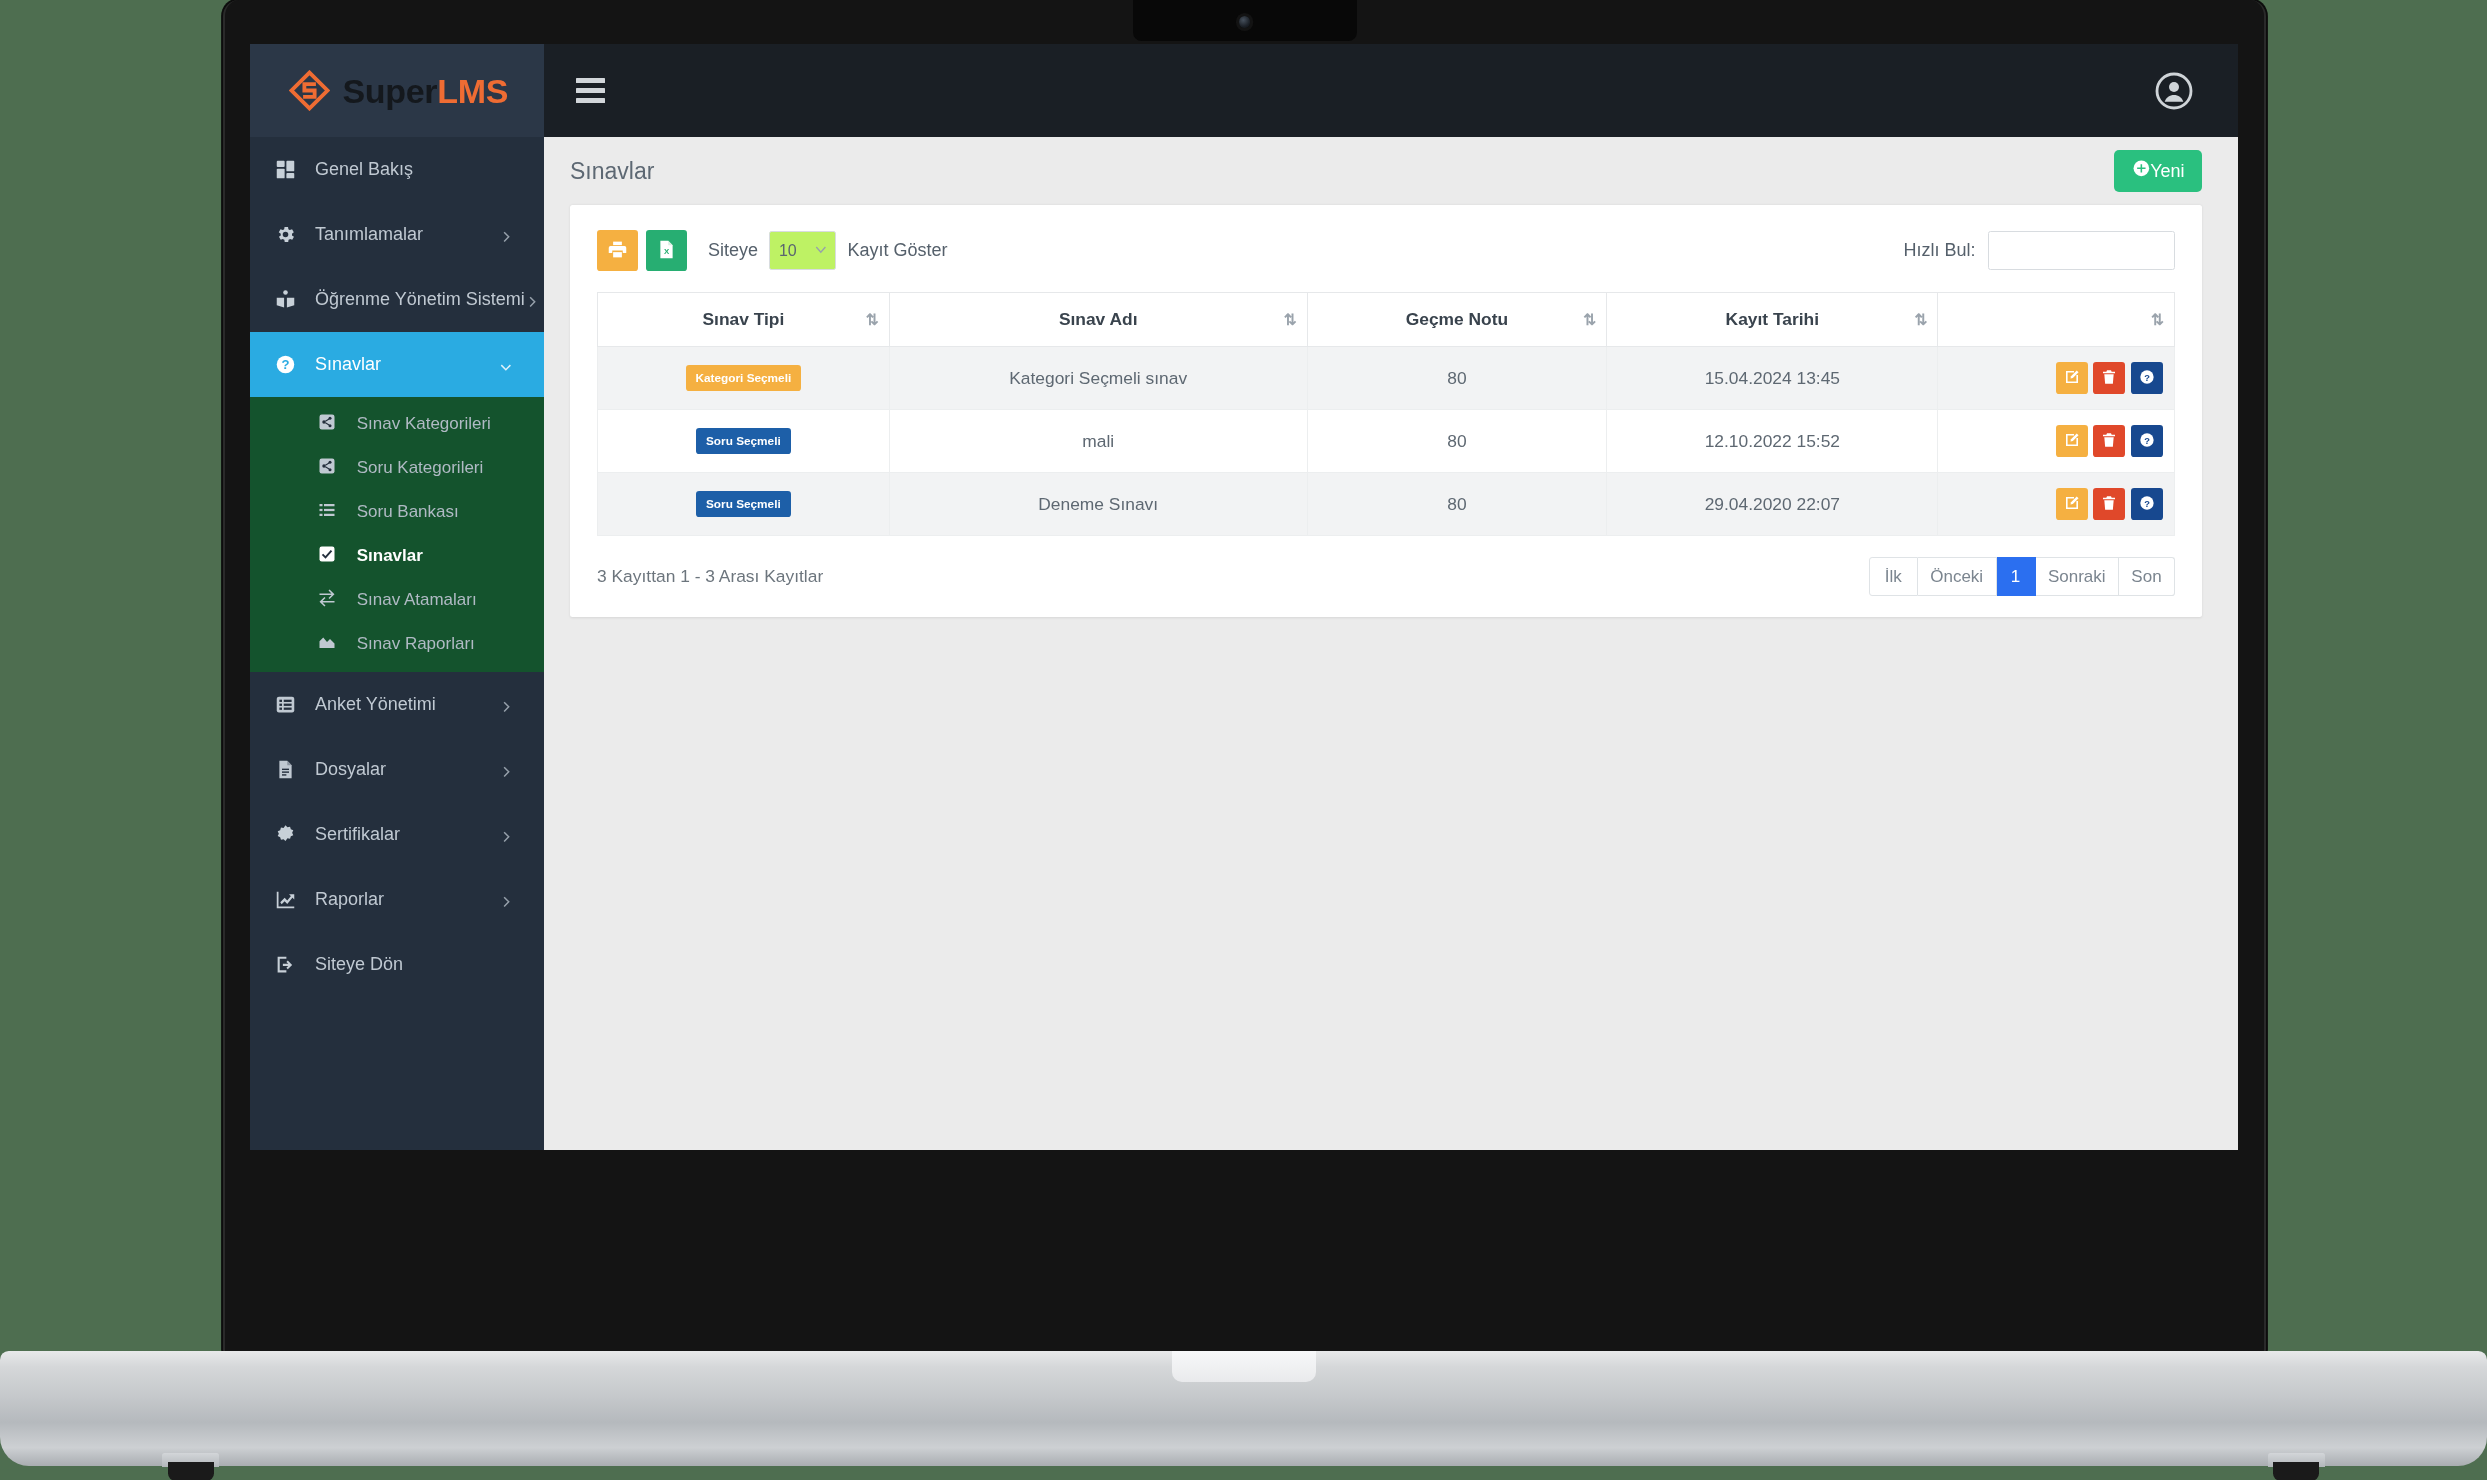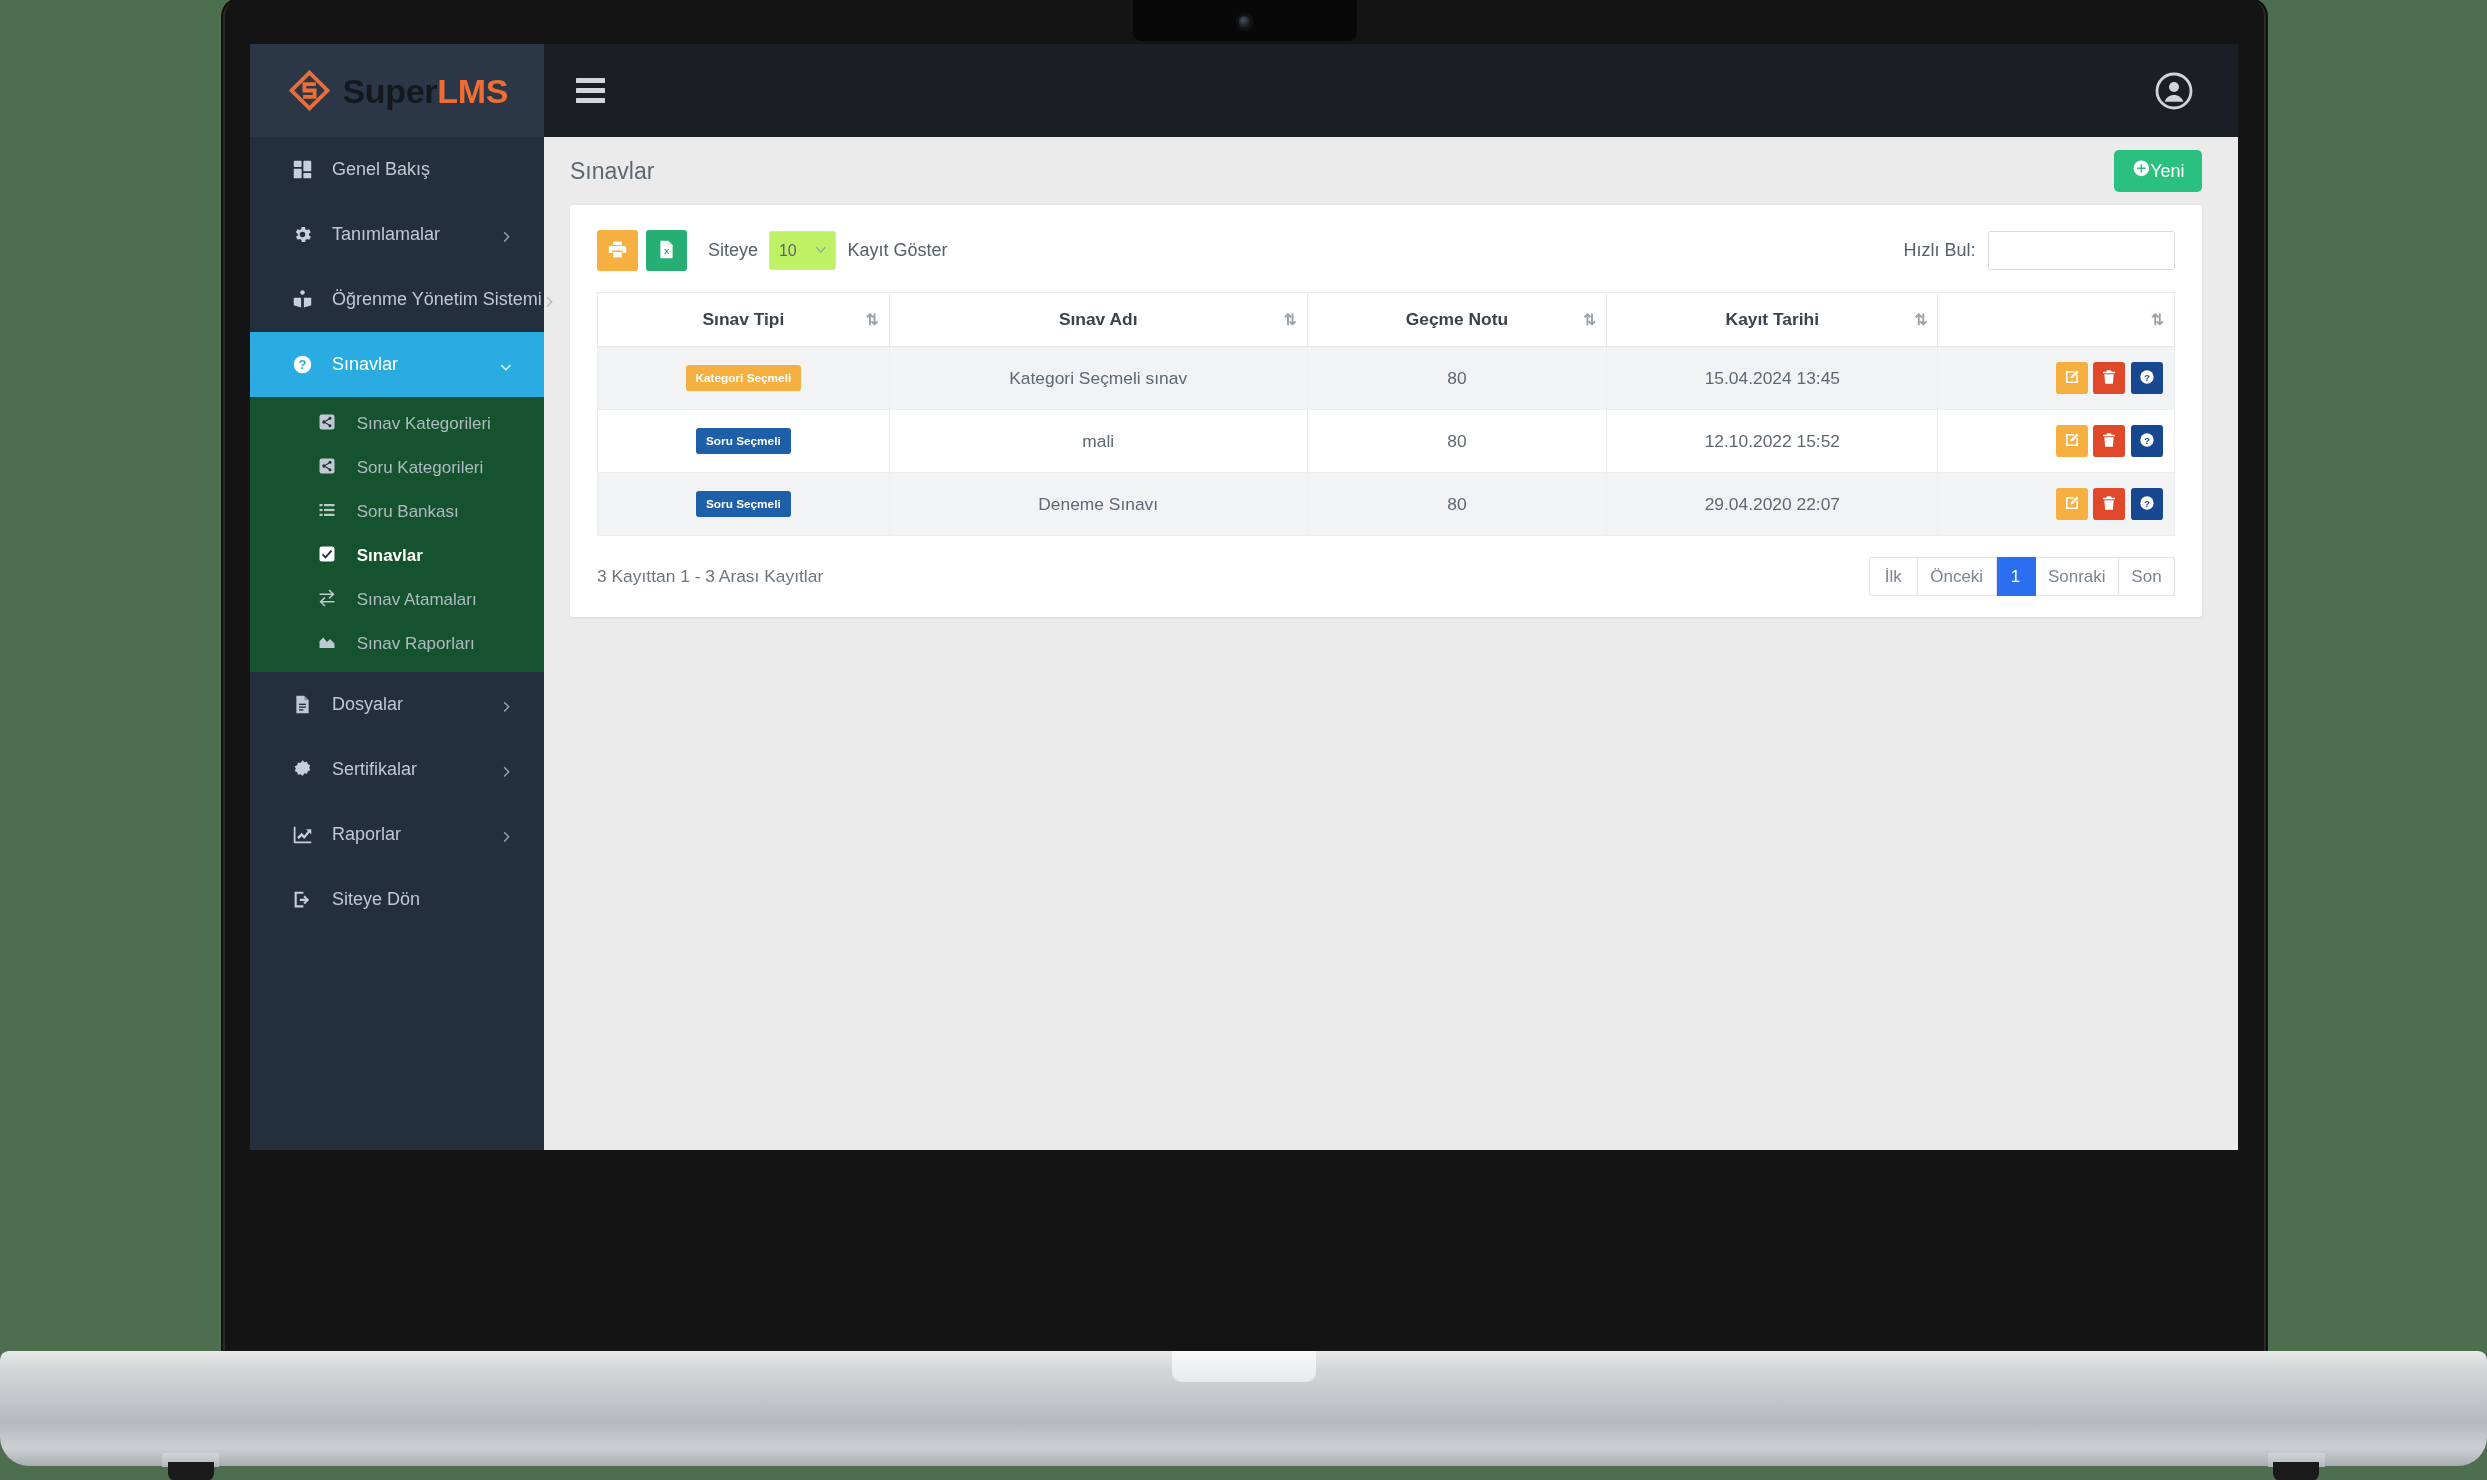"Genel Bakış" .nav-item { padding: 0 31px 0 39px -> 0 31px 0 22px }
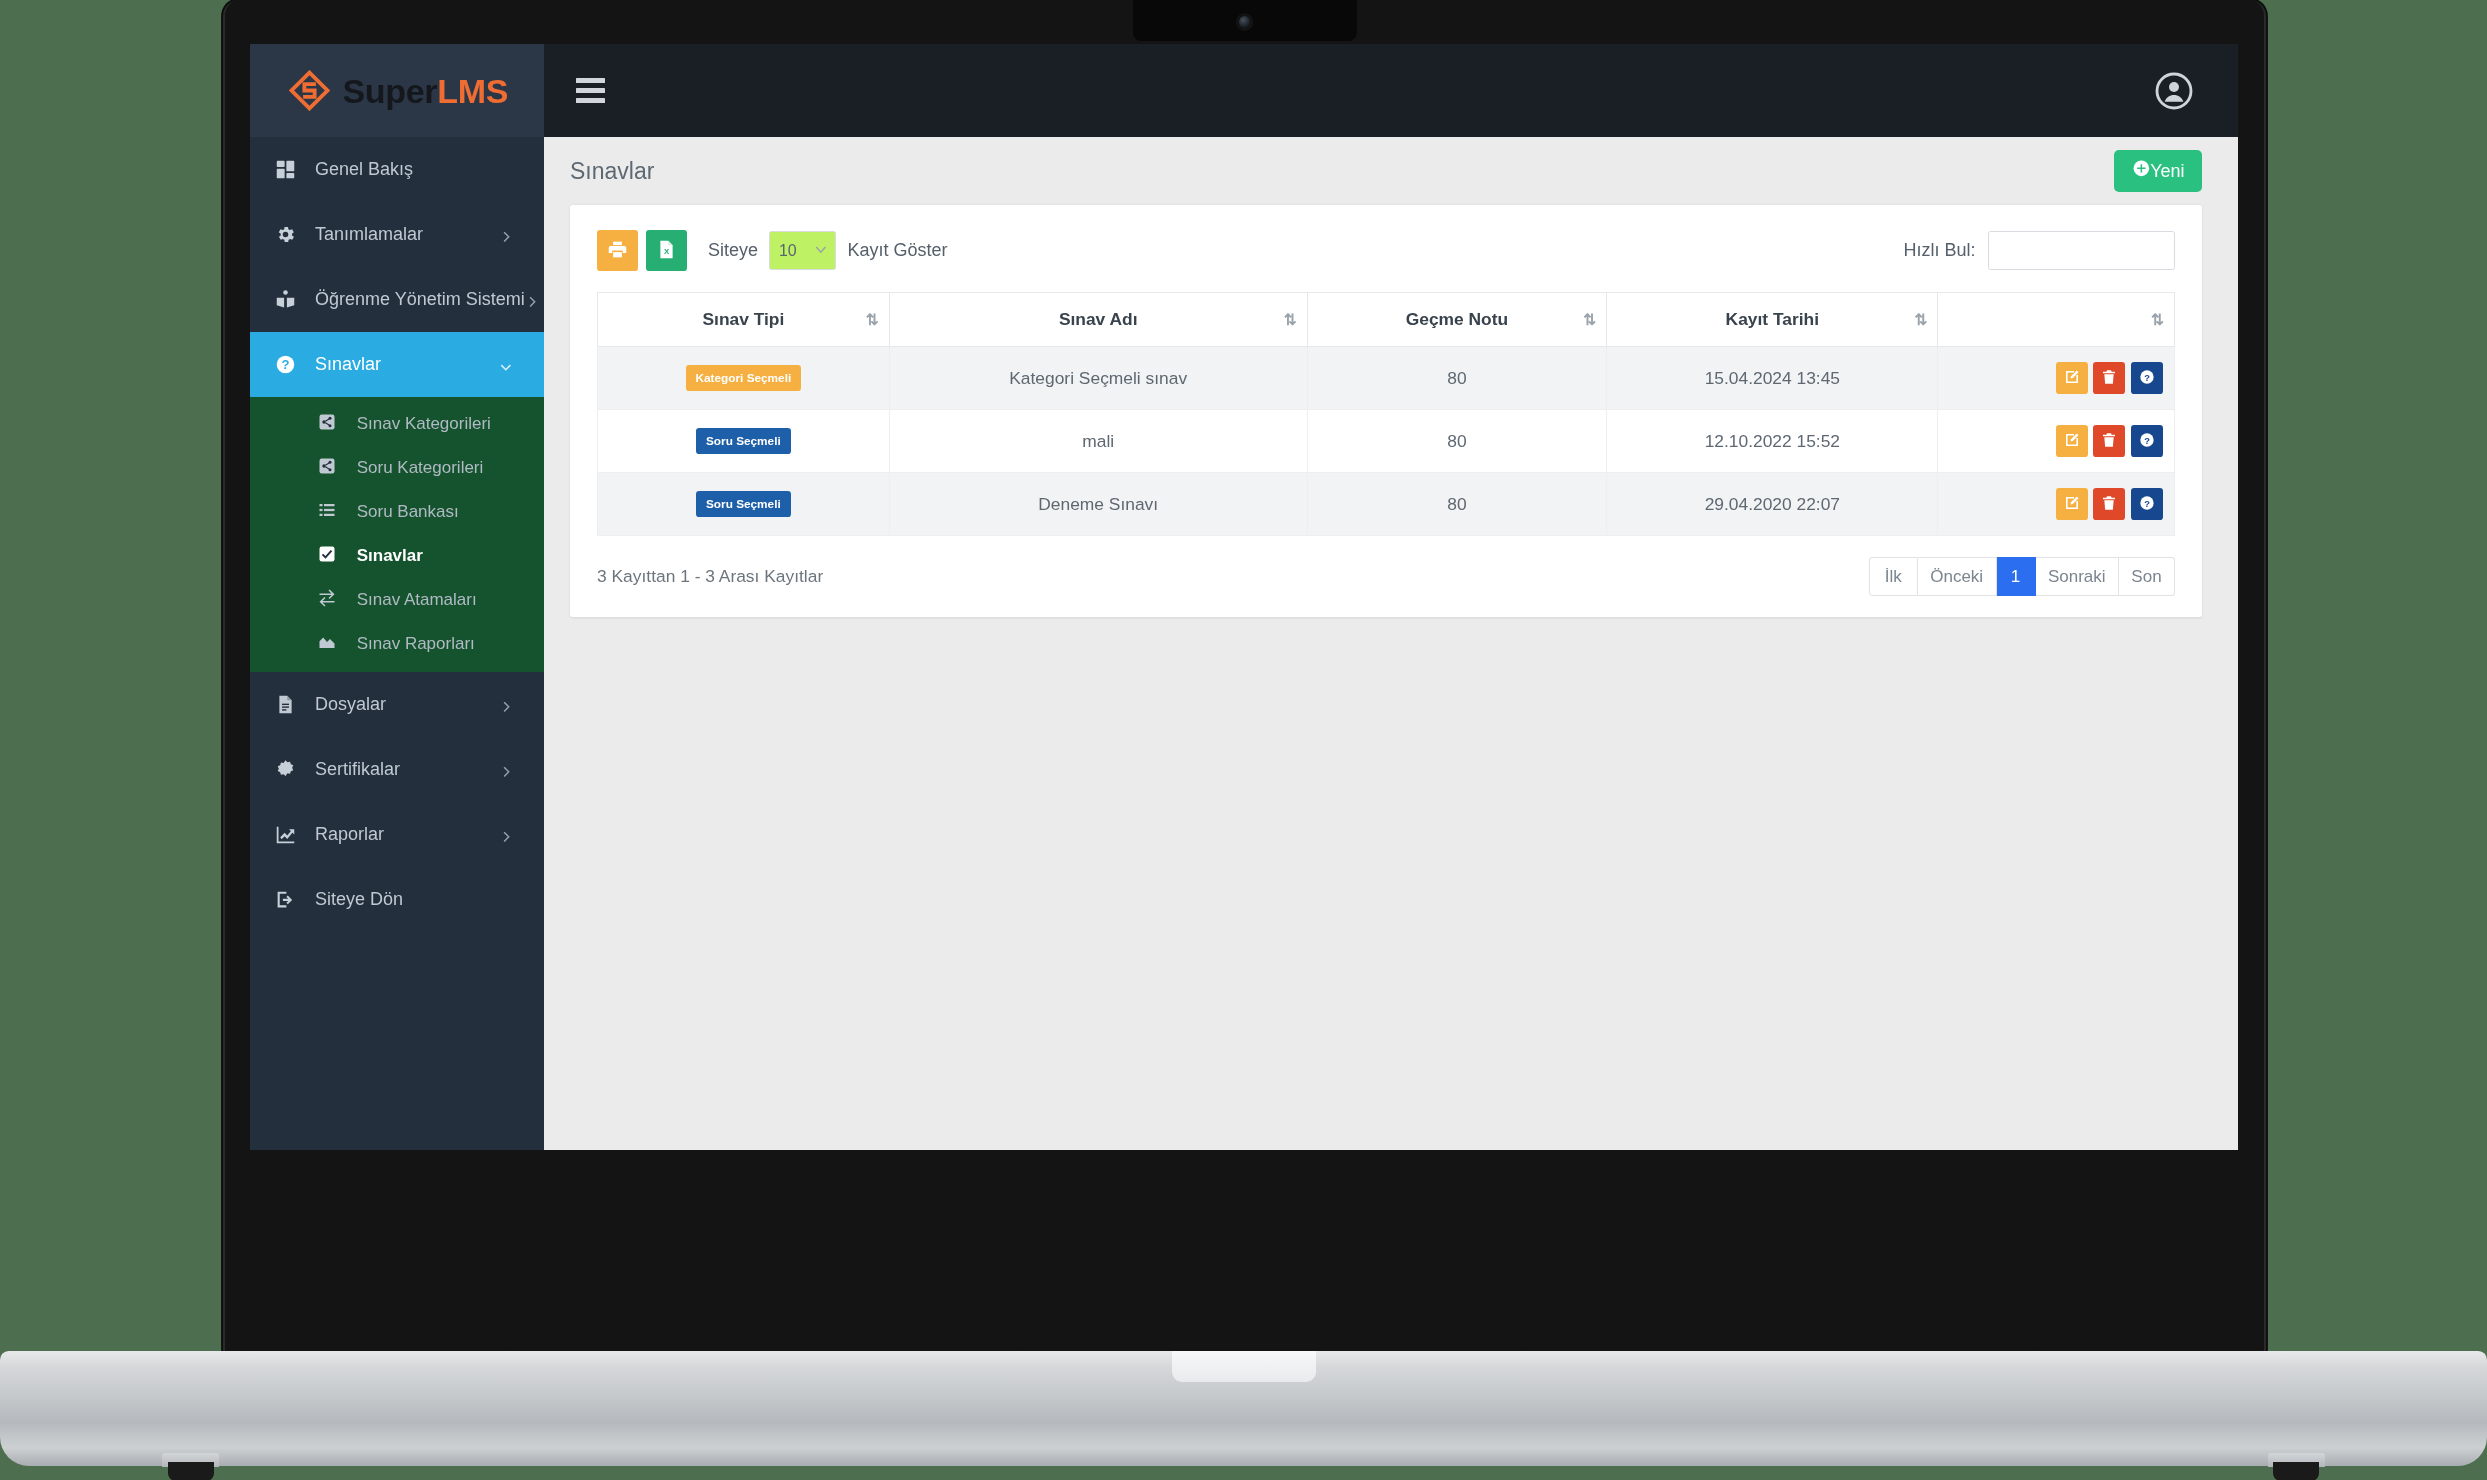"Anket Yönetimi" div.nav-item { html: none -> <div> <span> <svg> <rect></rect> <rect></rect> <rect></rect> <rect></rect> <rect></rect> <rect></rect> <rect></rect> </svg> </span> <span>Anket Yönetimi</span> <span> <svg> <polyline></polyline> </svg> </span> </div> }
